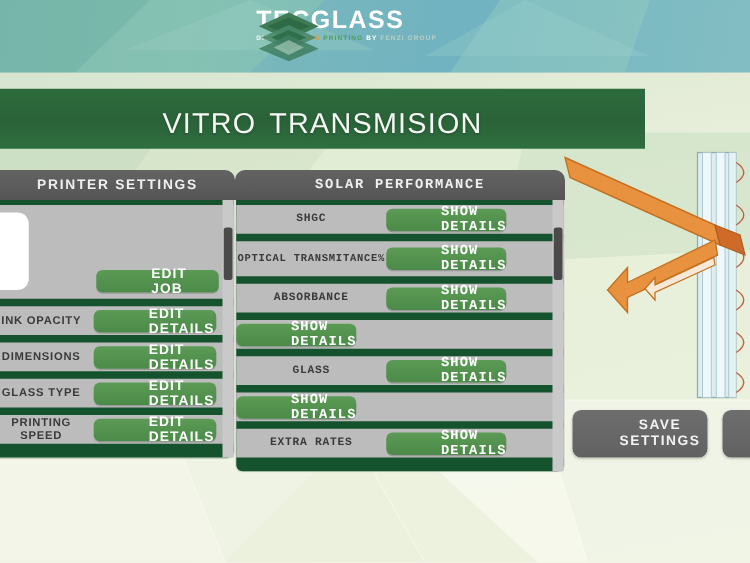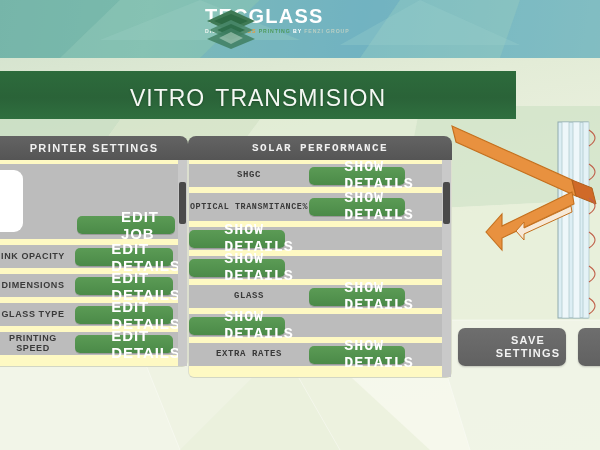"SHGC" .panel-body { background: #fef9c3 -> #14532d }
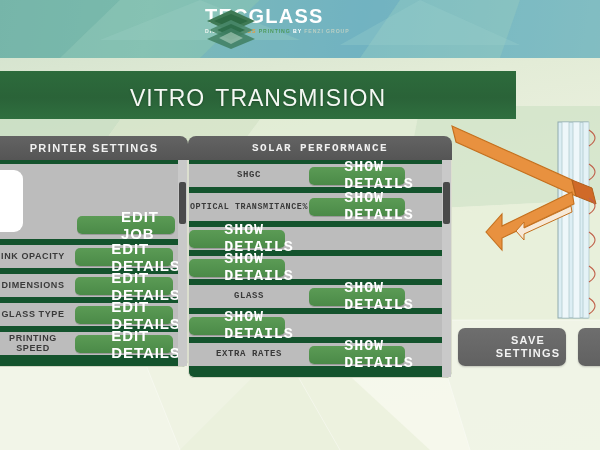"SHOW DETAILS" .btn-green { font-size: 15px -> 11px }
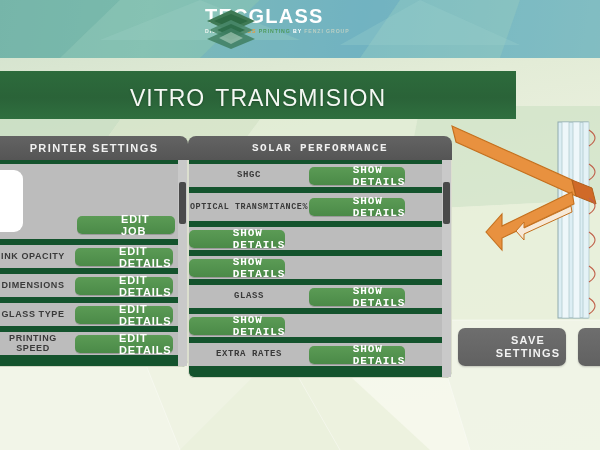"ABSORBANCE" div.row-label { html: none -> <div>ABSORBANCE</div> }
